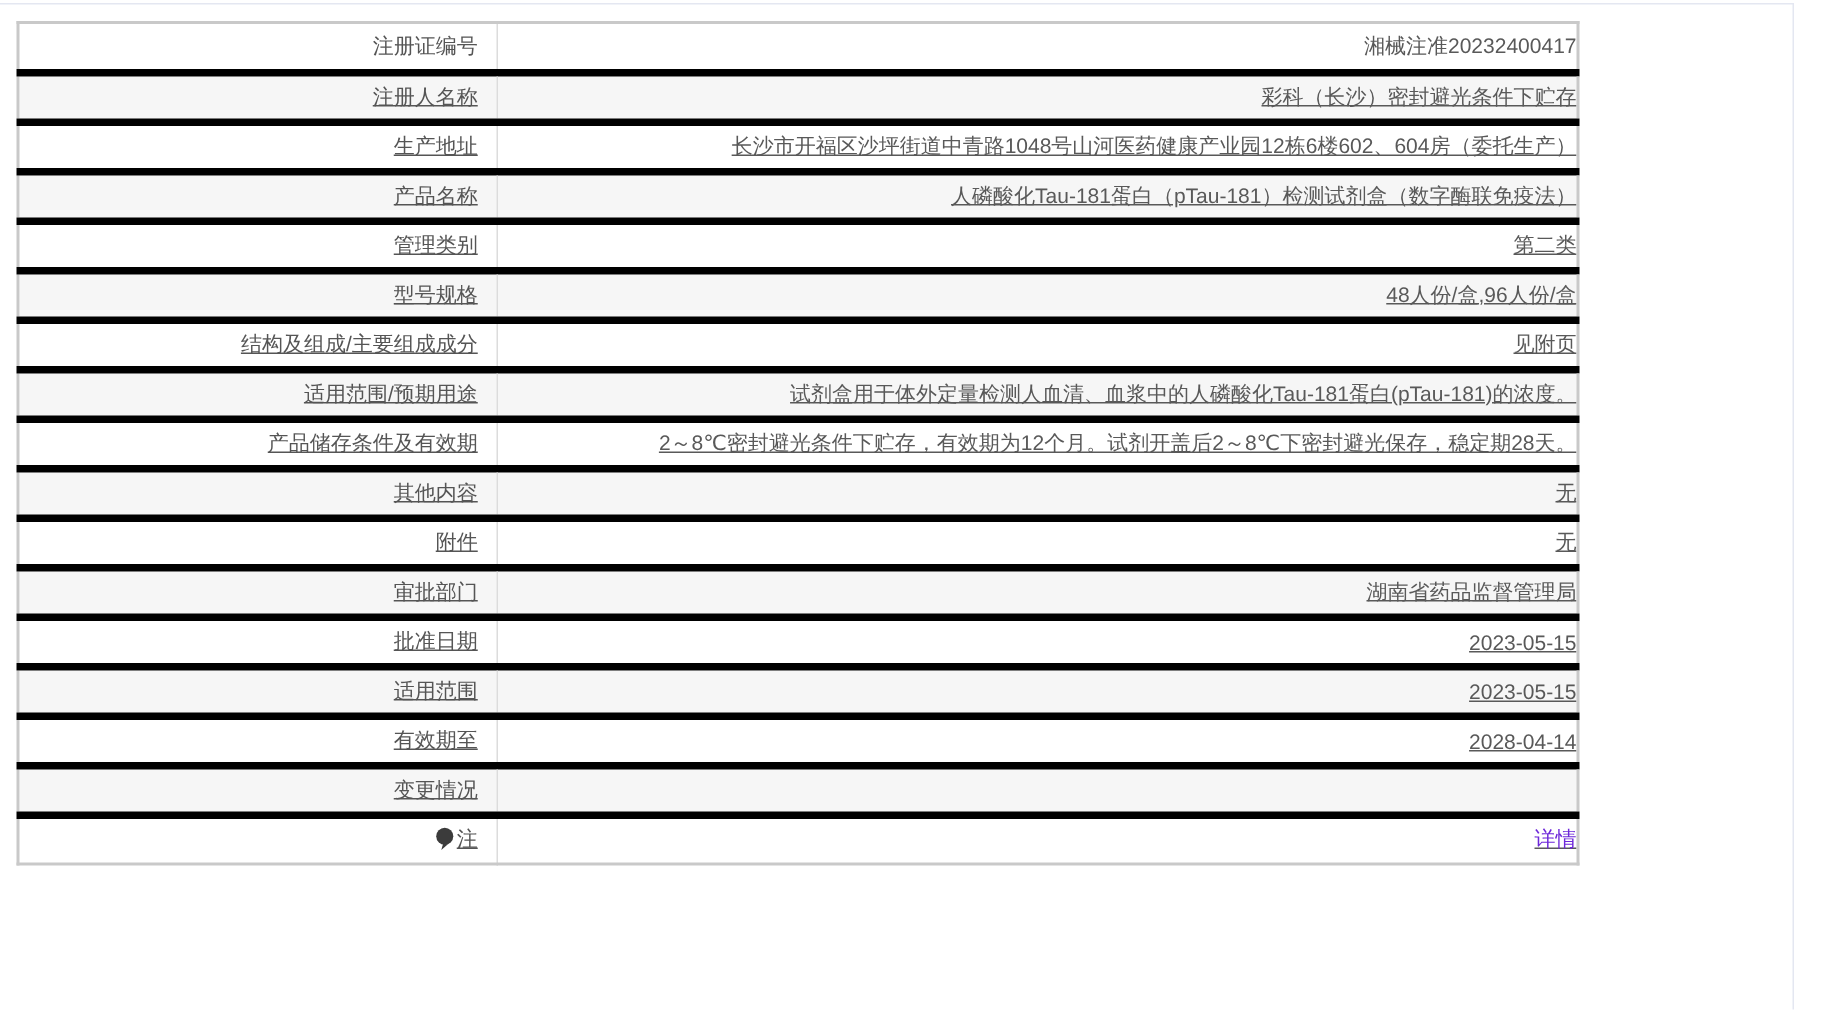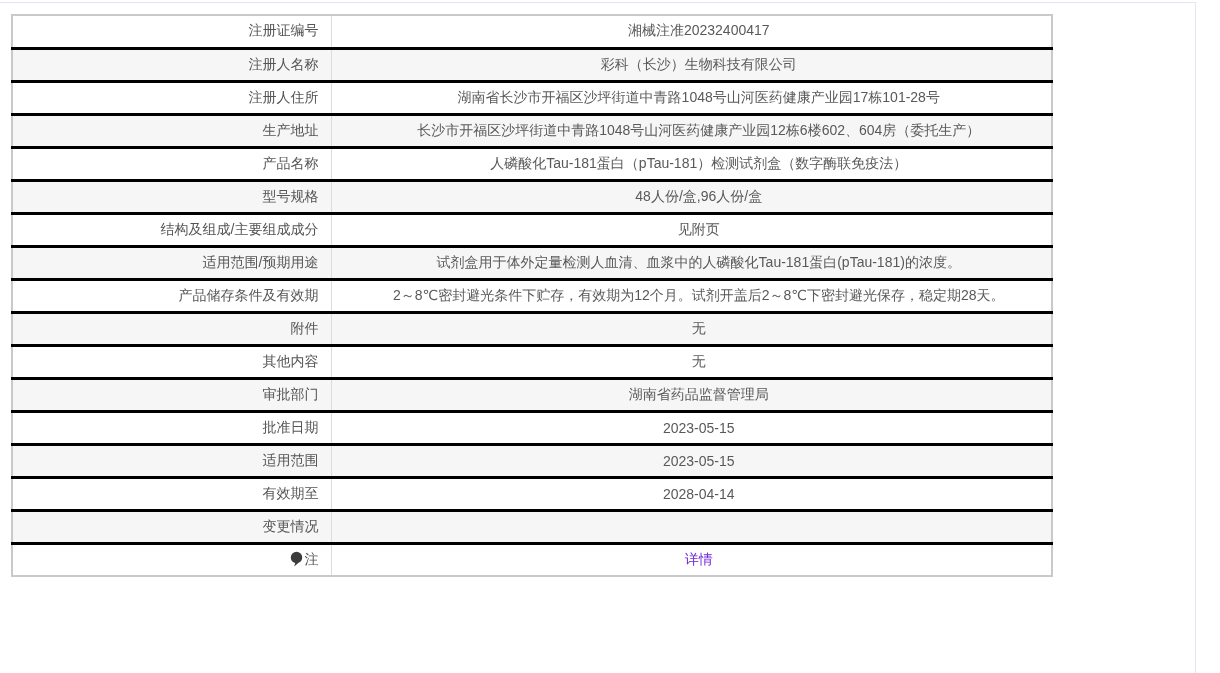"湘械注准20232400417" td.value { text-align: center -> right }
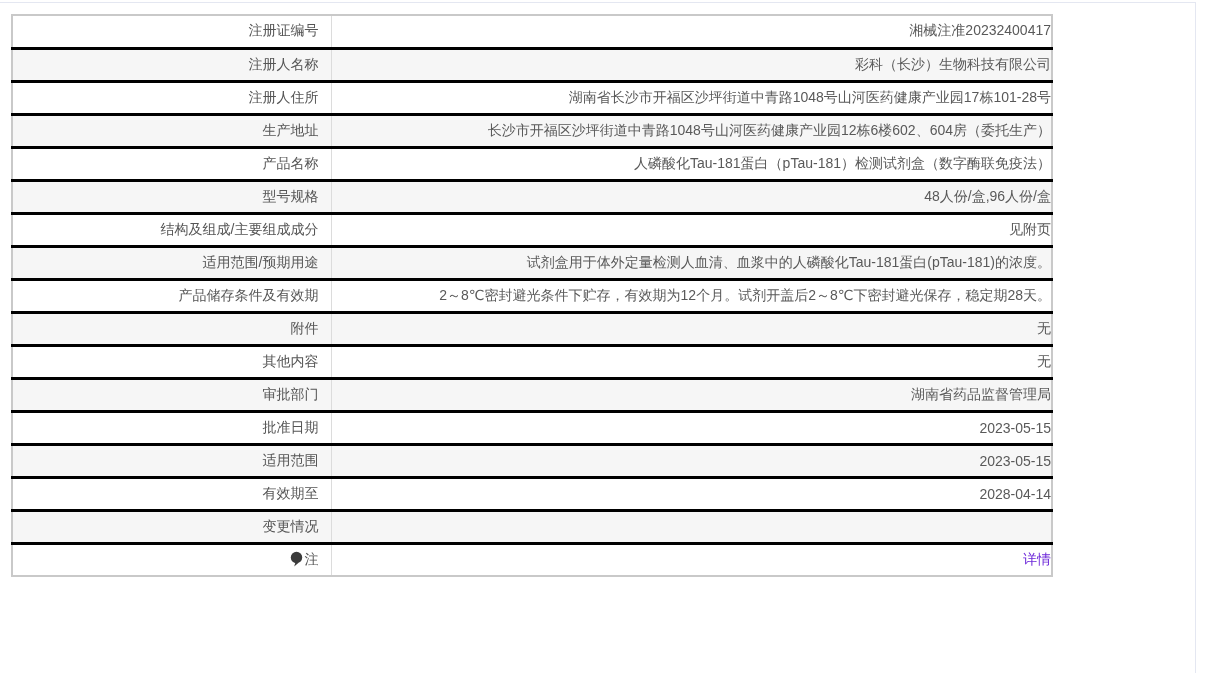"注册人名称" tr + tr td { border-top: 3px solid #000000 -> 5px solid #000000; text-decoration: none -> underline }
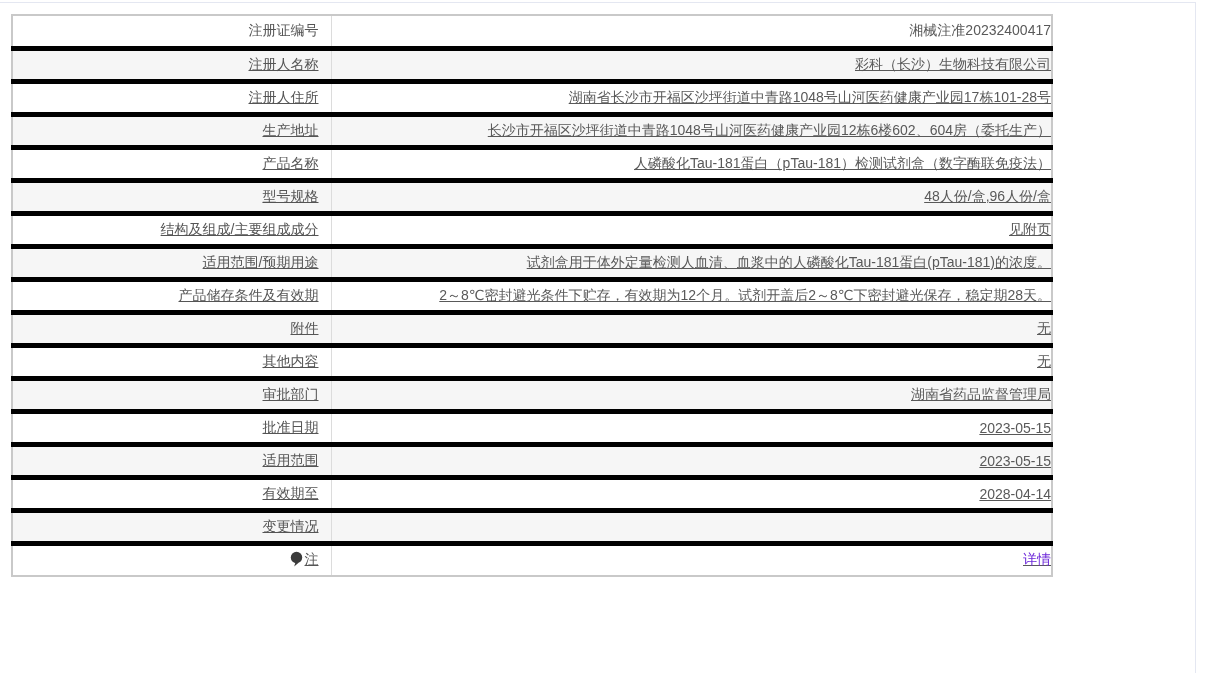"彩科（长沙）生物科技有限公司" td.value { text: 生物科技有限公司 -> 密封避光条件下贮存 }
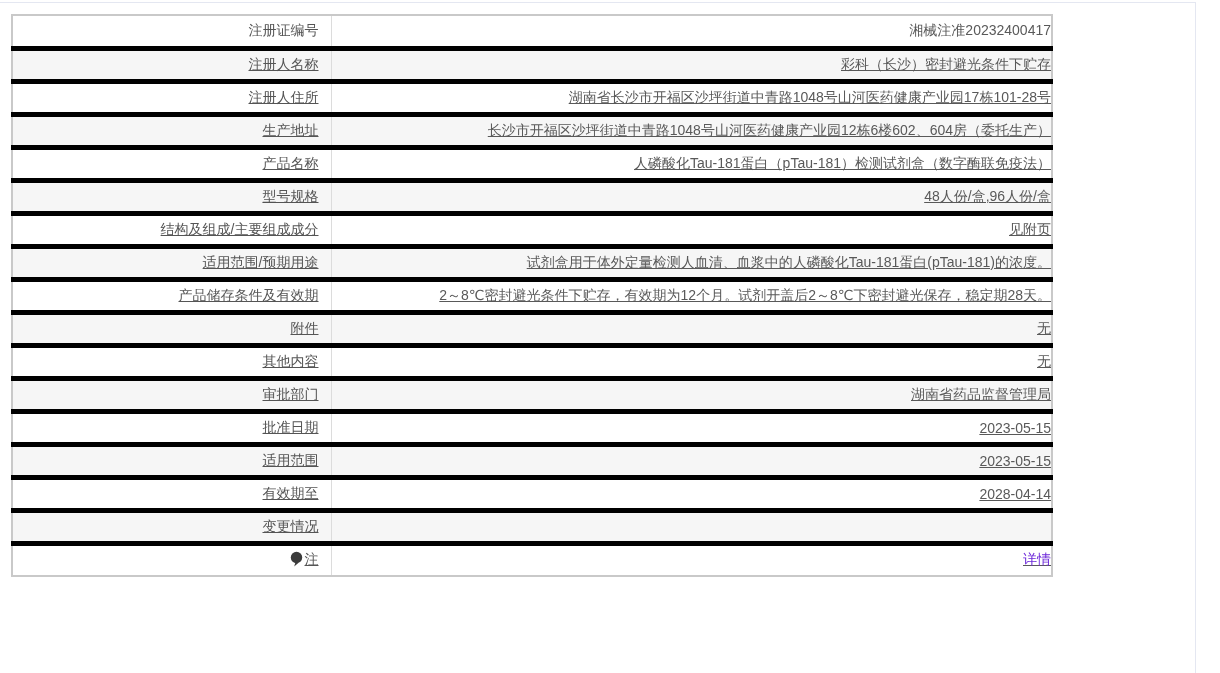"注册人住所" tr { html: <tr> <td>注册人住所</td> <td>湖南省长沙市开福区沙坪街道中青路1048号山河医药健康产业园17栋101-28号</td> </tr> -> none }
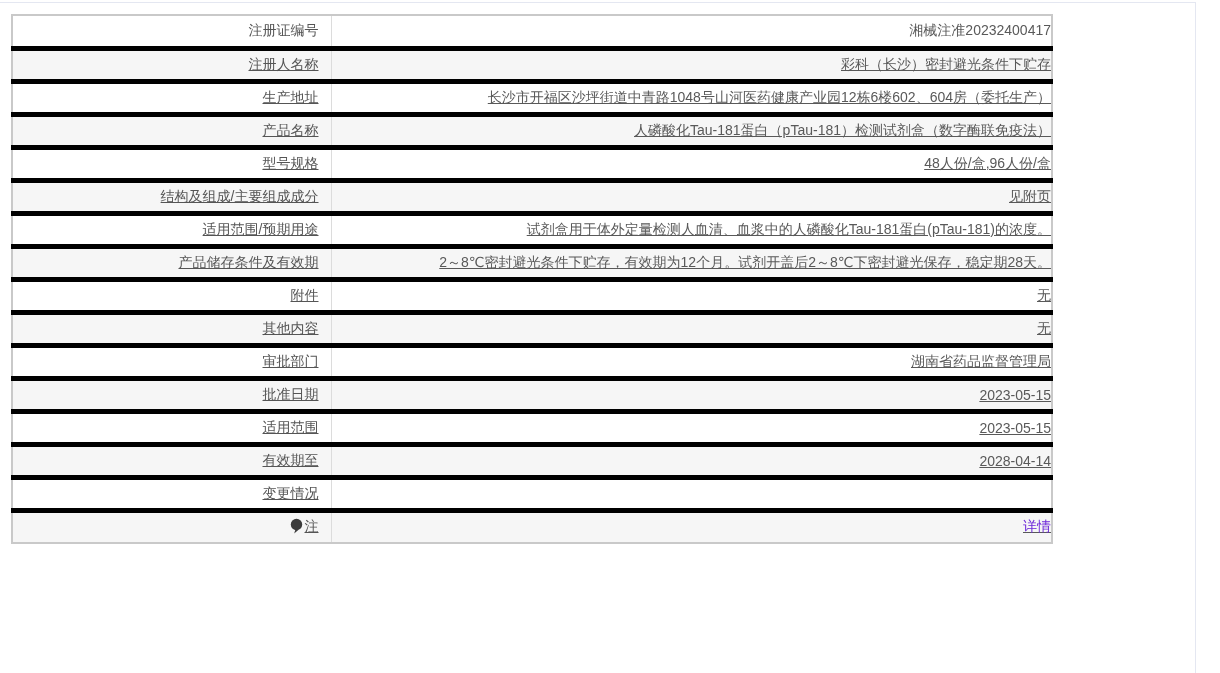"管理类别" tr { html: none -> <tr> <td>管理类别</td> <td>第二类</td> </tr> }
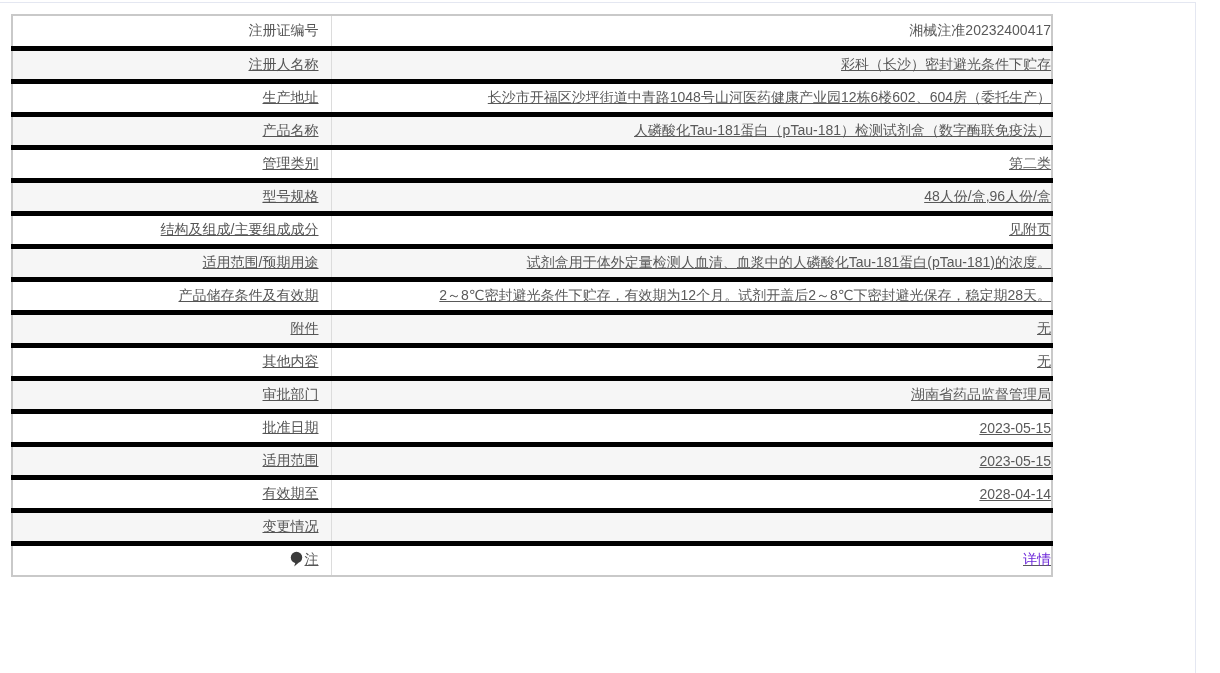"附件" tr { order: before "其他内容" -> after "其他内容" }
